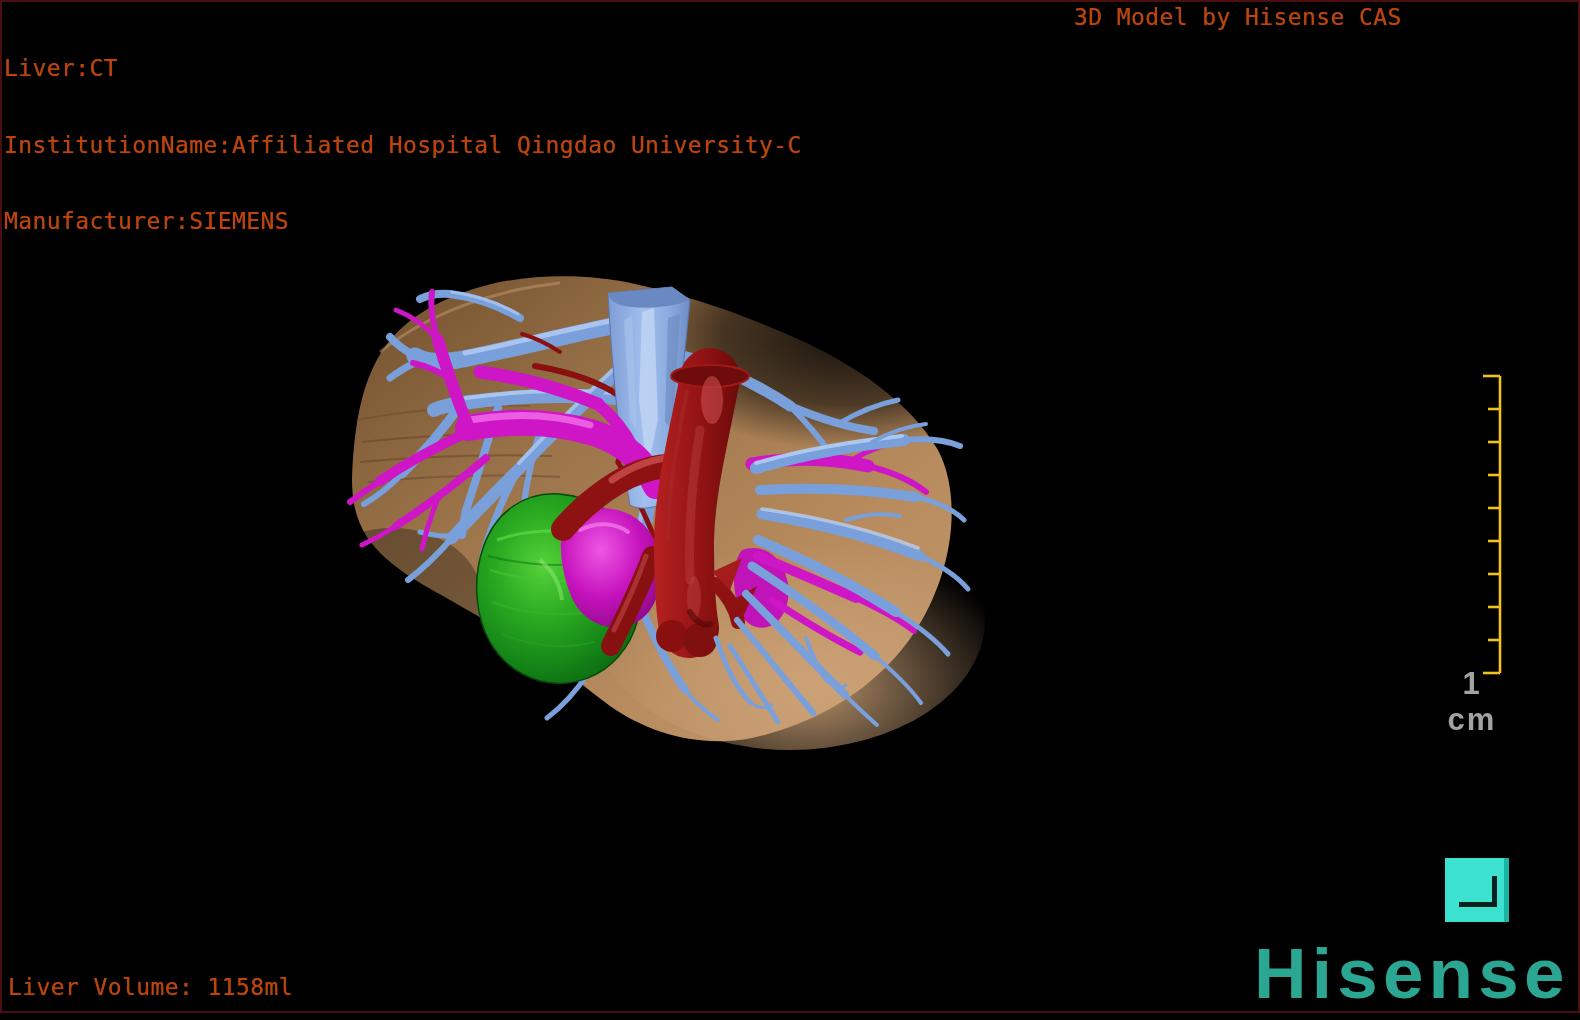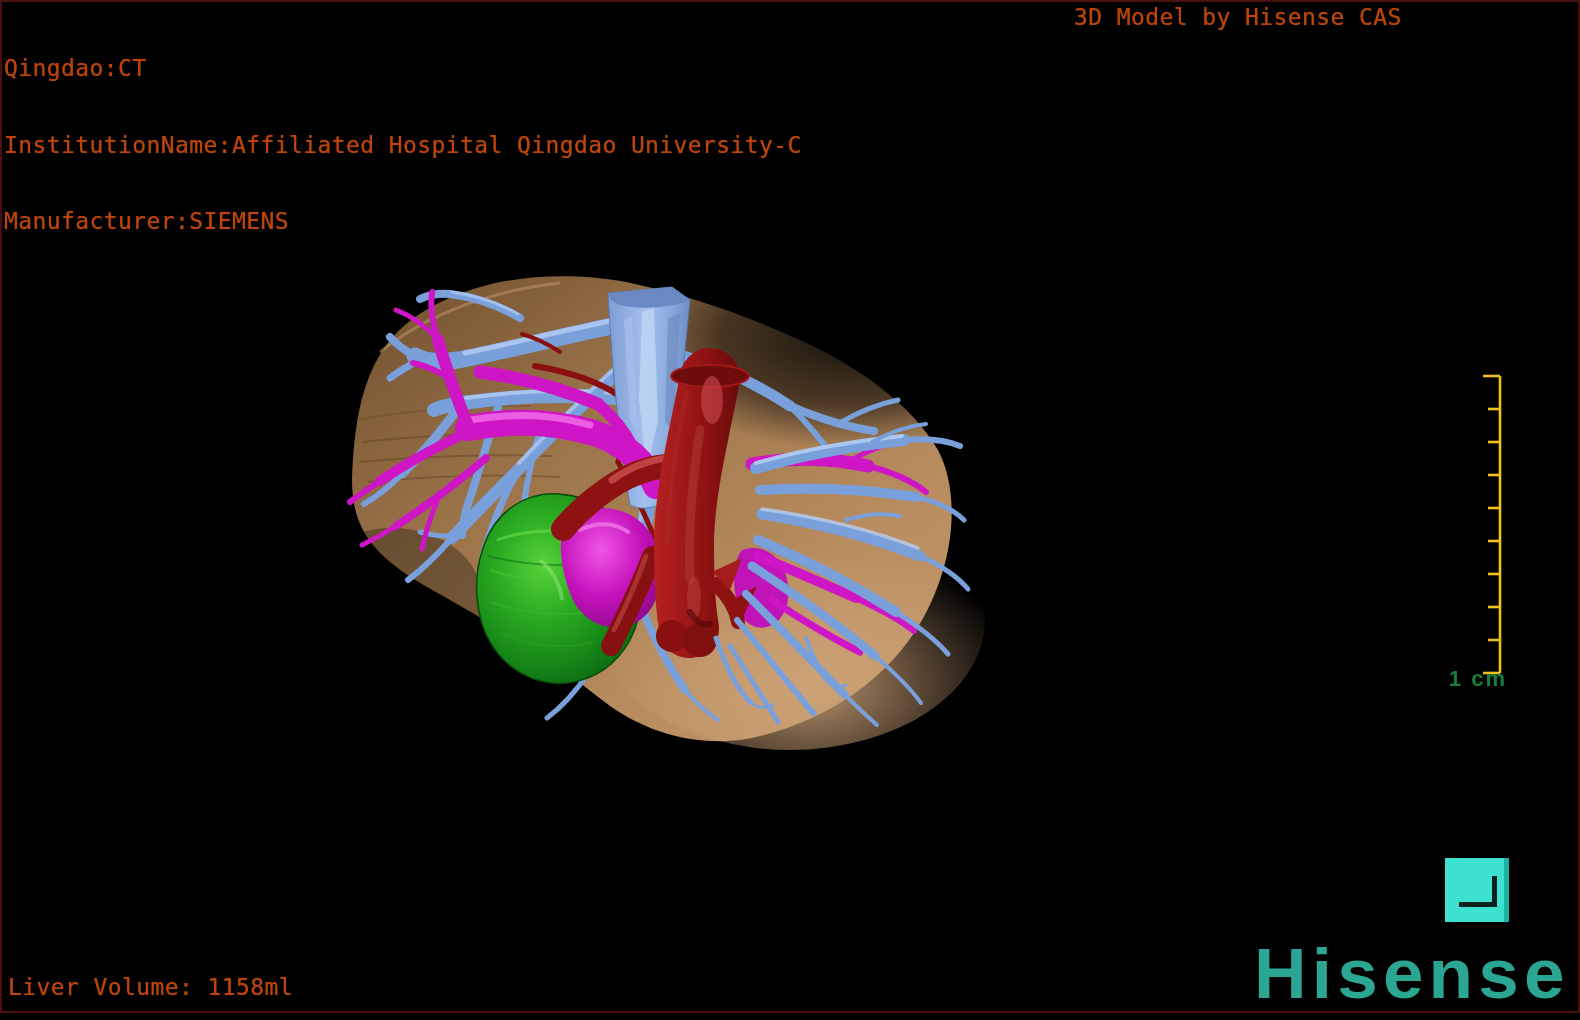"Qingdao:CT" div { text: Qingdao:CT -> Liver:CT }
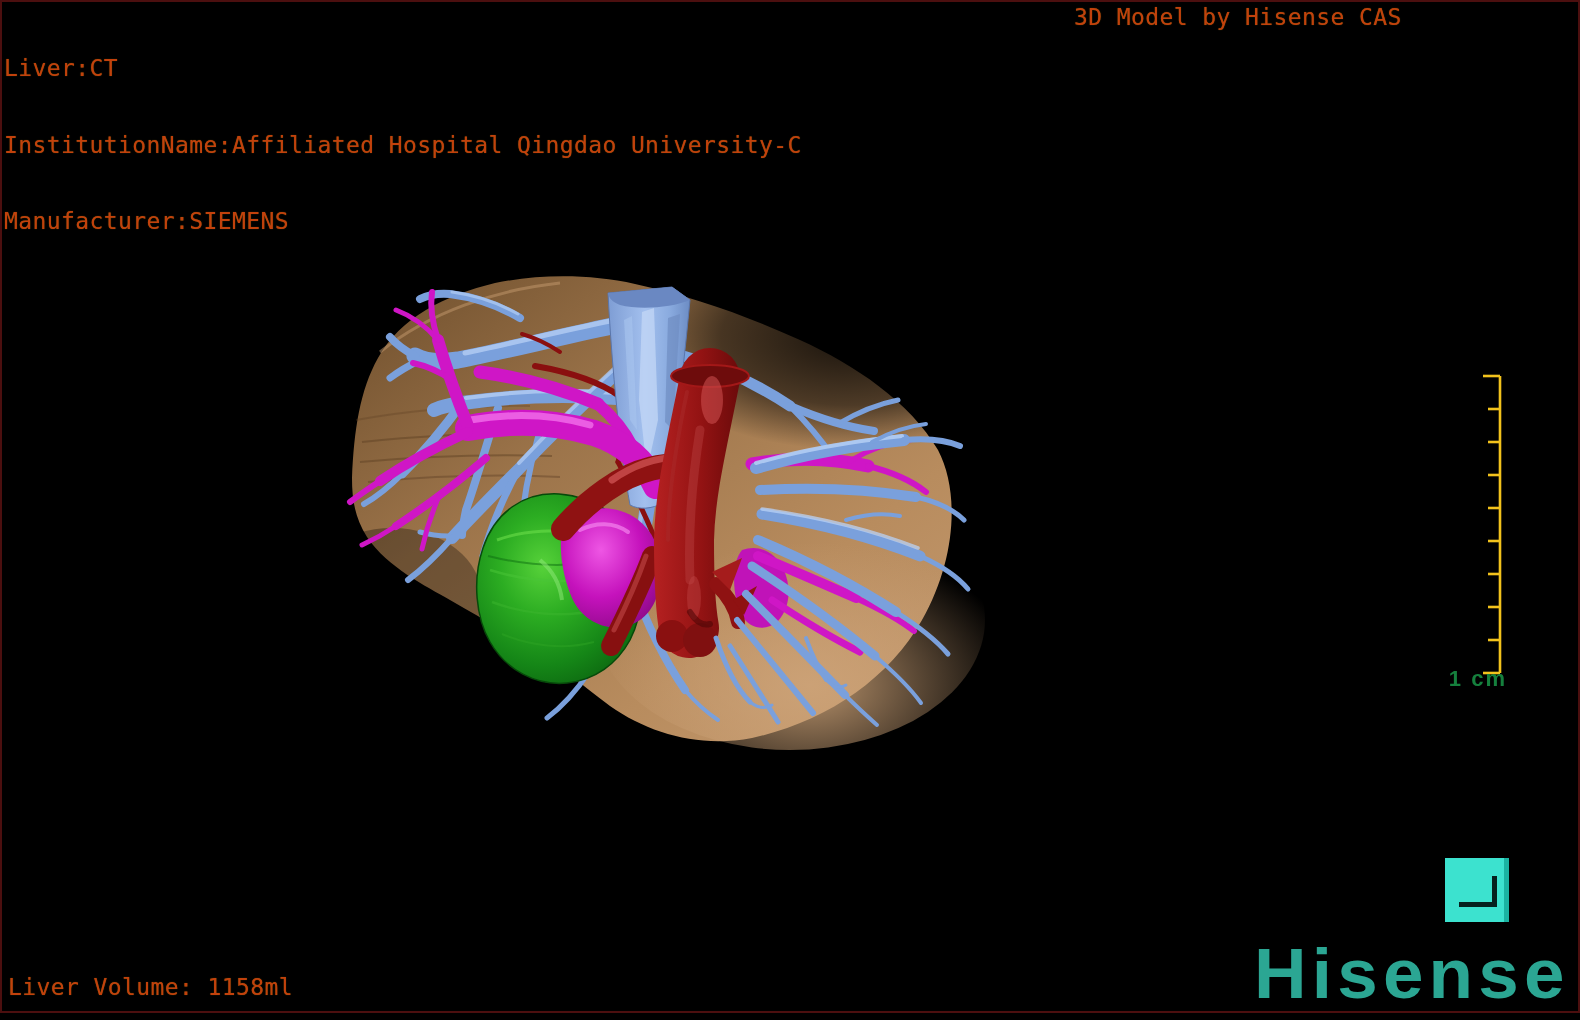"1 cm" #scale-label { color: #15803d -> #a3a3a3; font-size: 22px -> 31px; text-align: right -> center }
